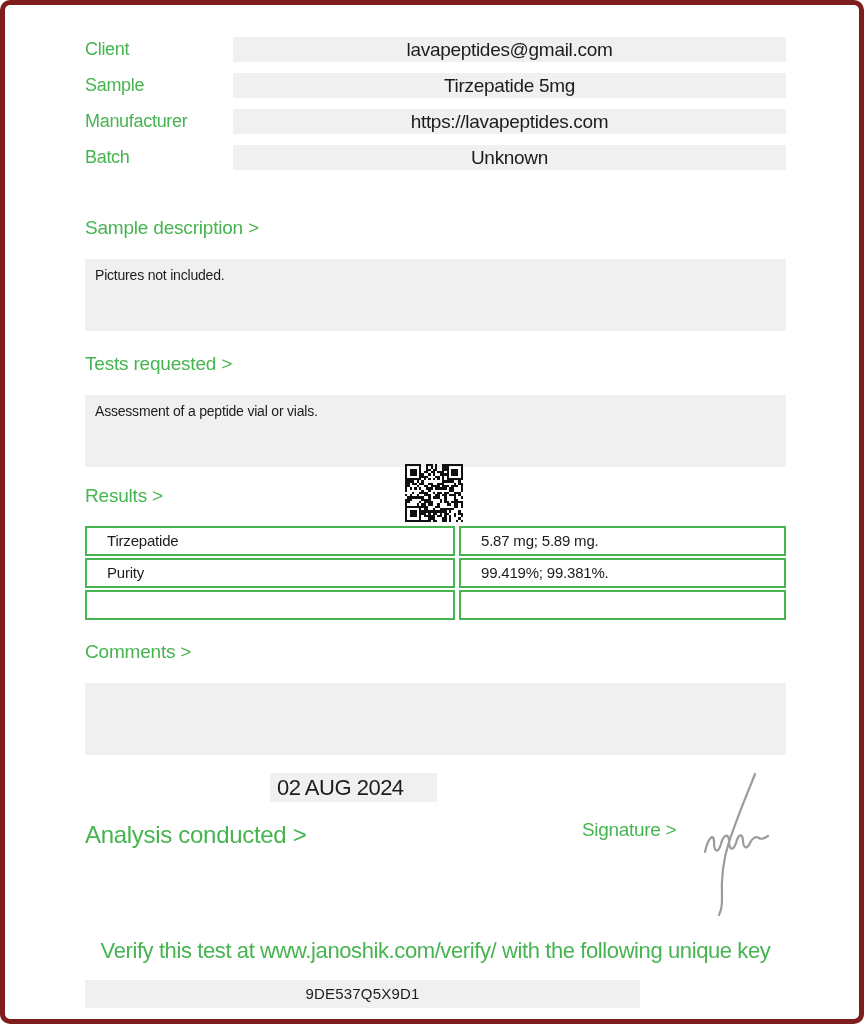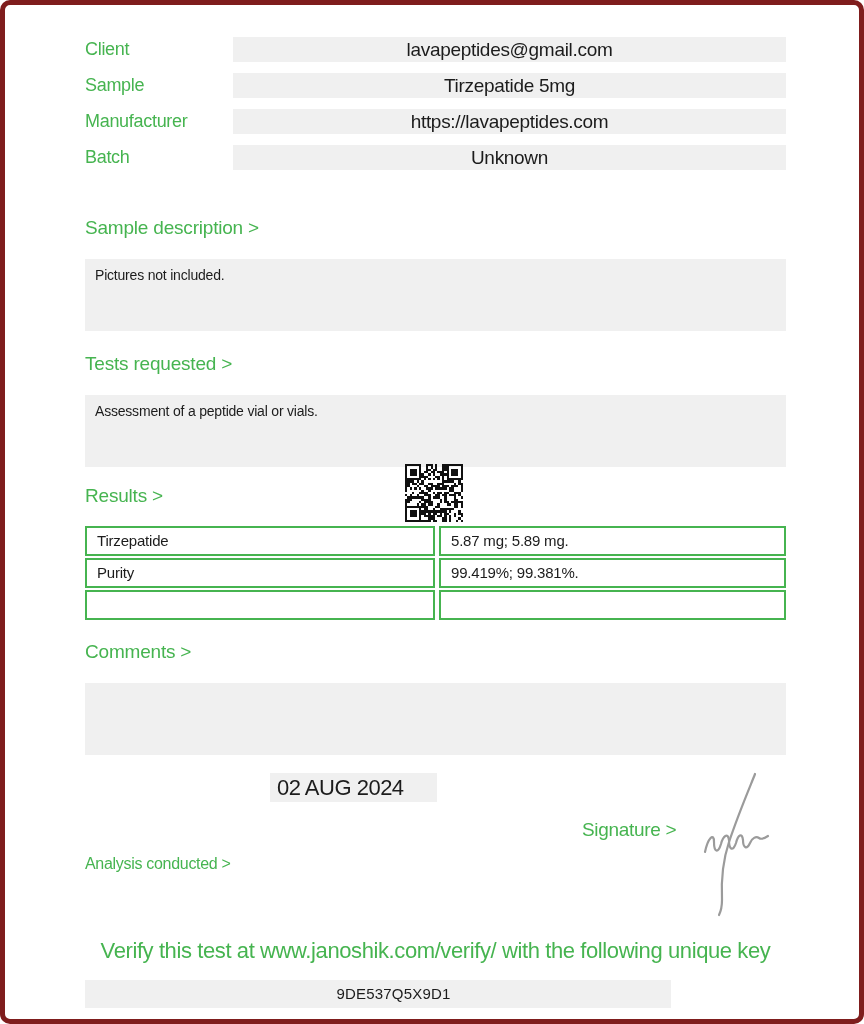"Tirzepatide" .results-cell { padding: 0 10px -> 0 20px }
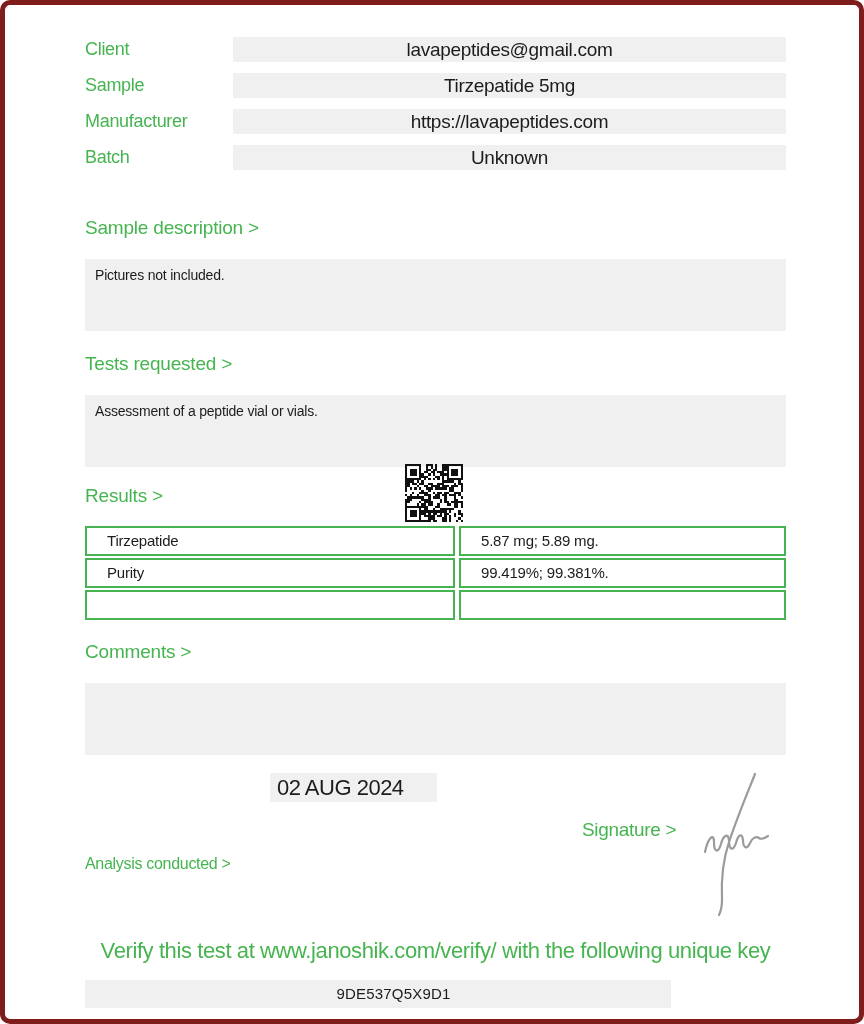"Analysis conducted >" .analysis-label { font-size: 16px -> 24px; top: 814px -> 780px }
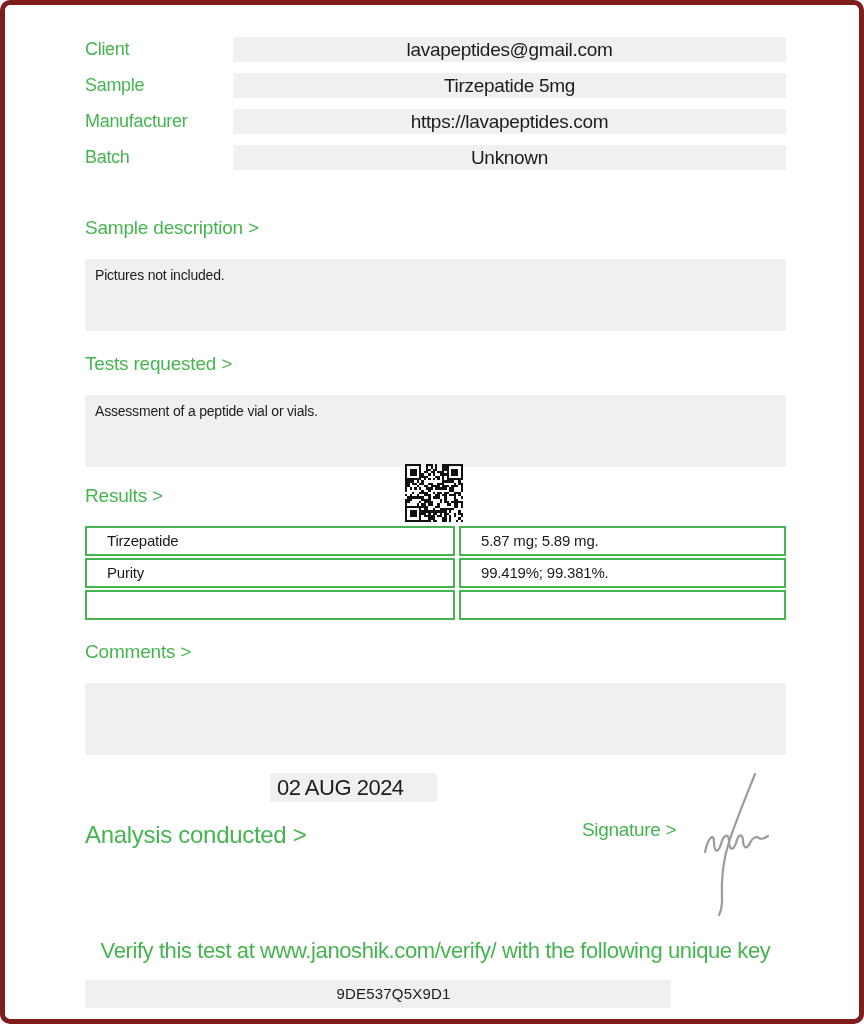"9DE537Q5X9D1" .key-box { padding-left: 31px -> none }
